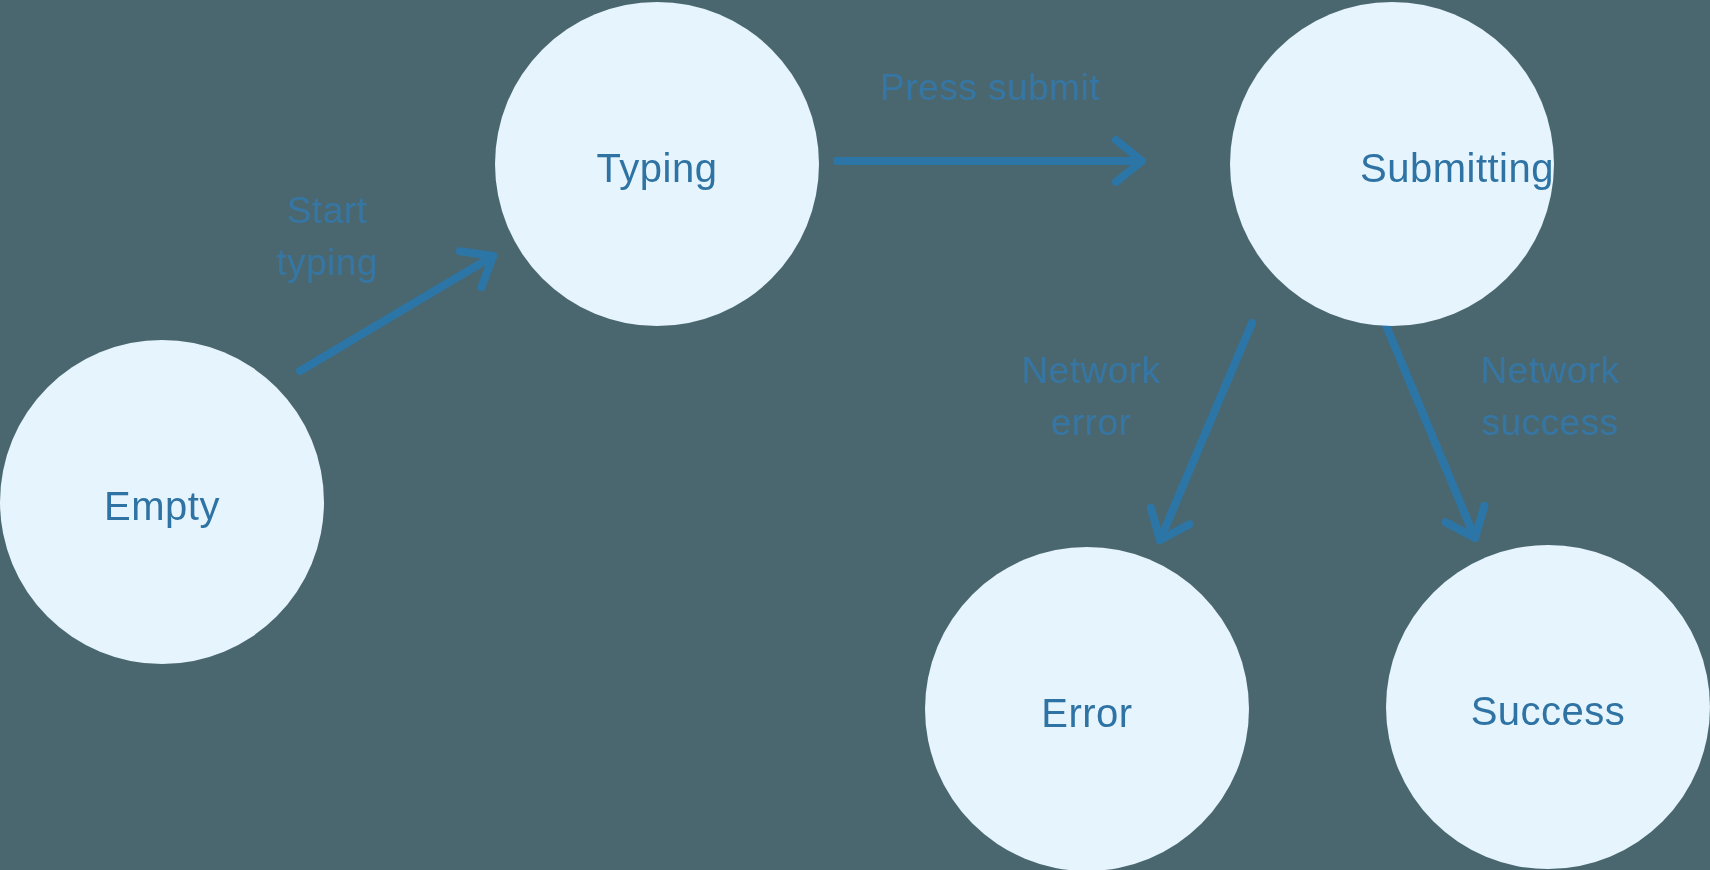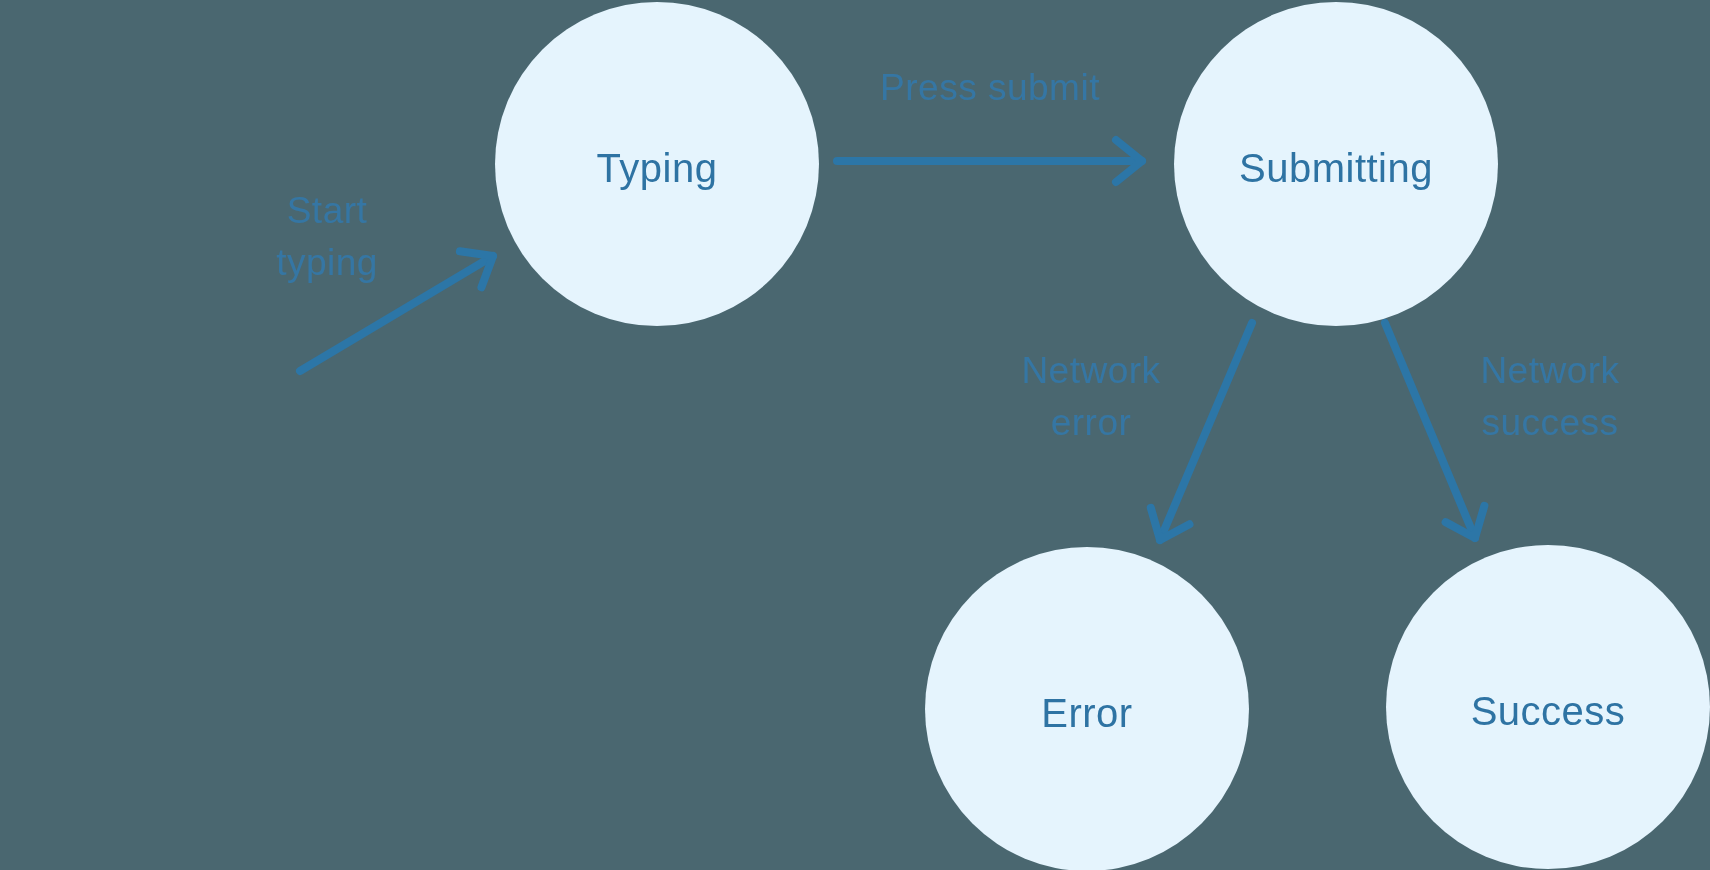"Submitting" .node-submitting { justify-content: none -> flex-end; left: 1174px -> 1230px }
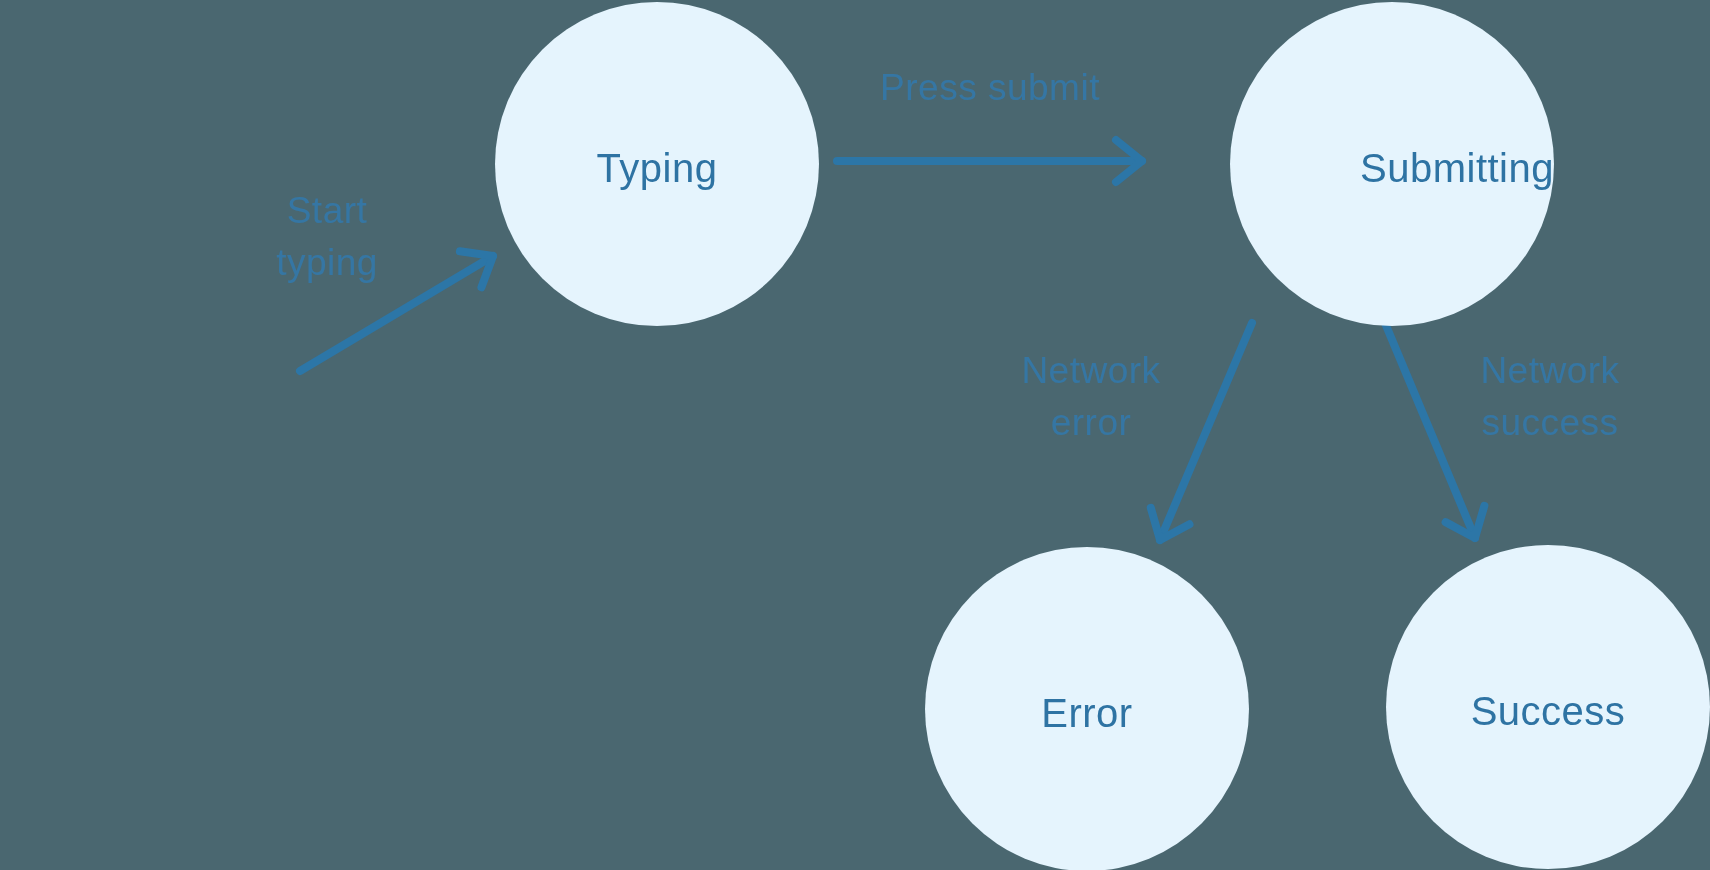"Empty" div.state-node { html: none -> <div> <span>Empty</span> </div> }
